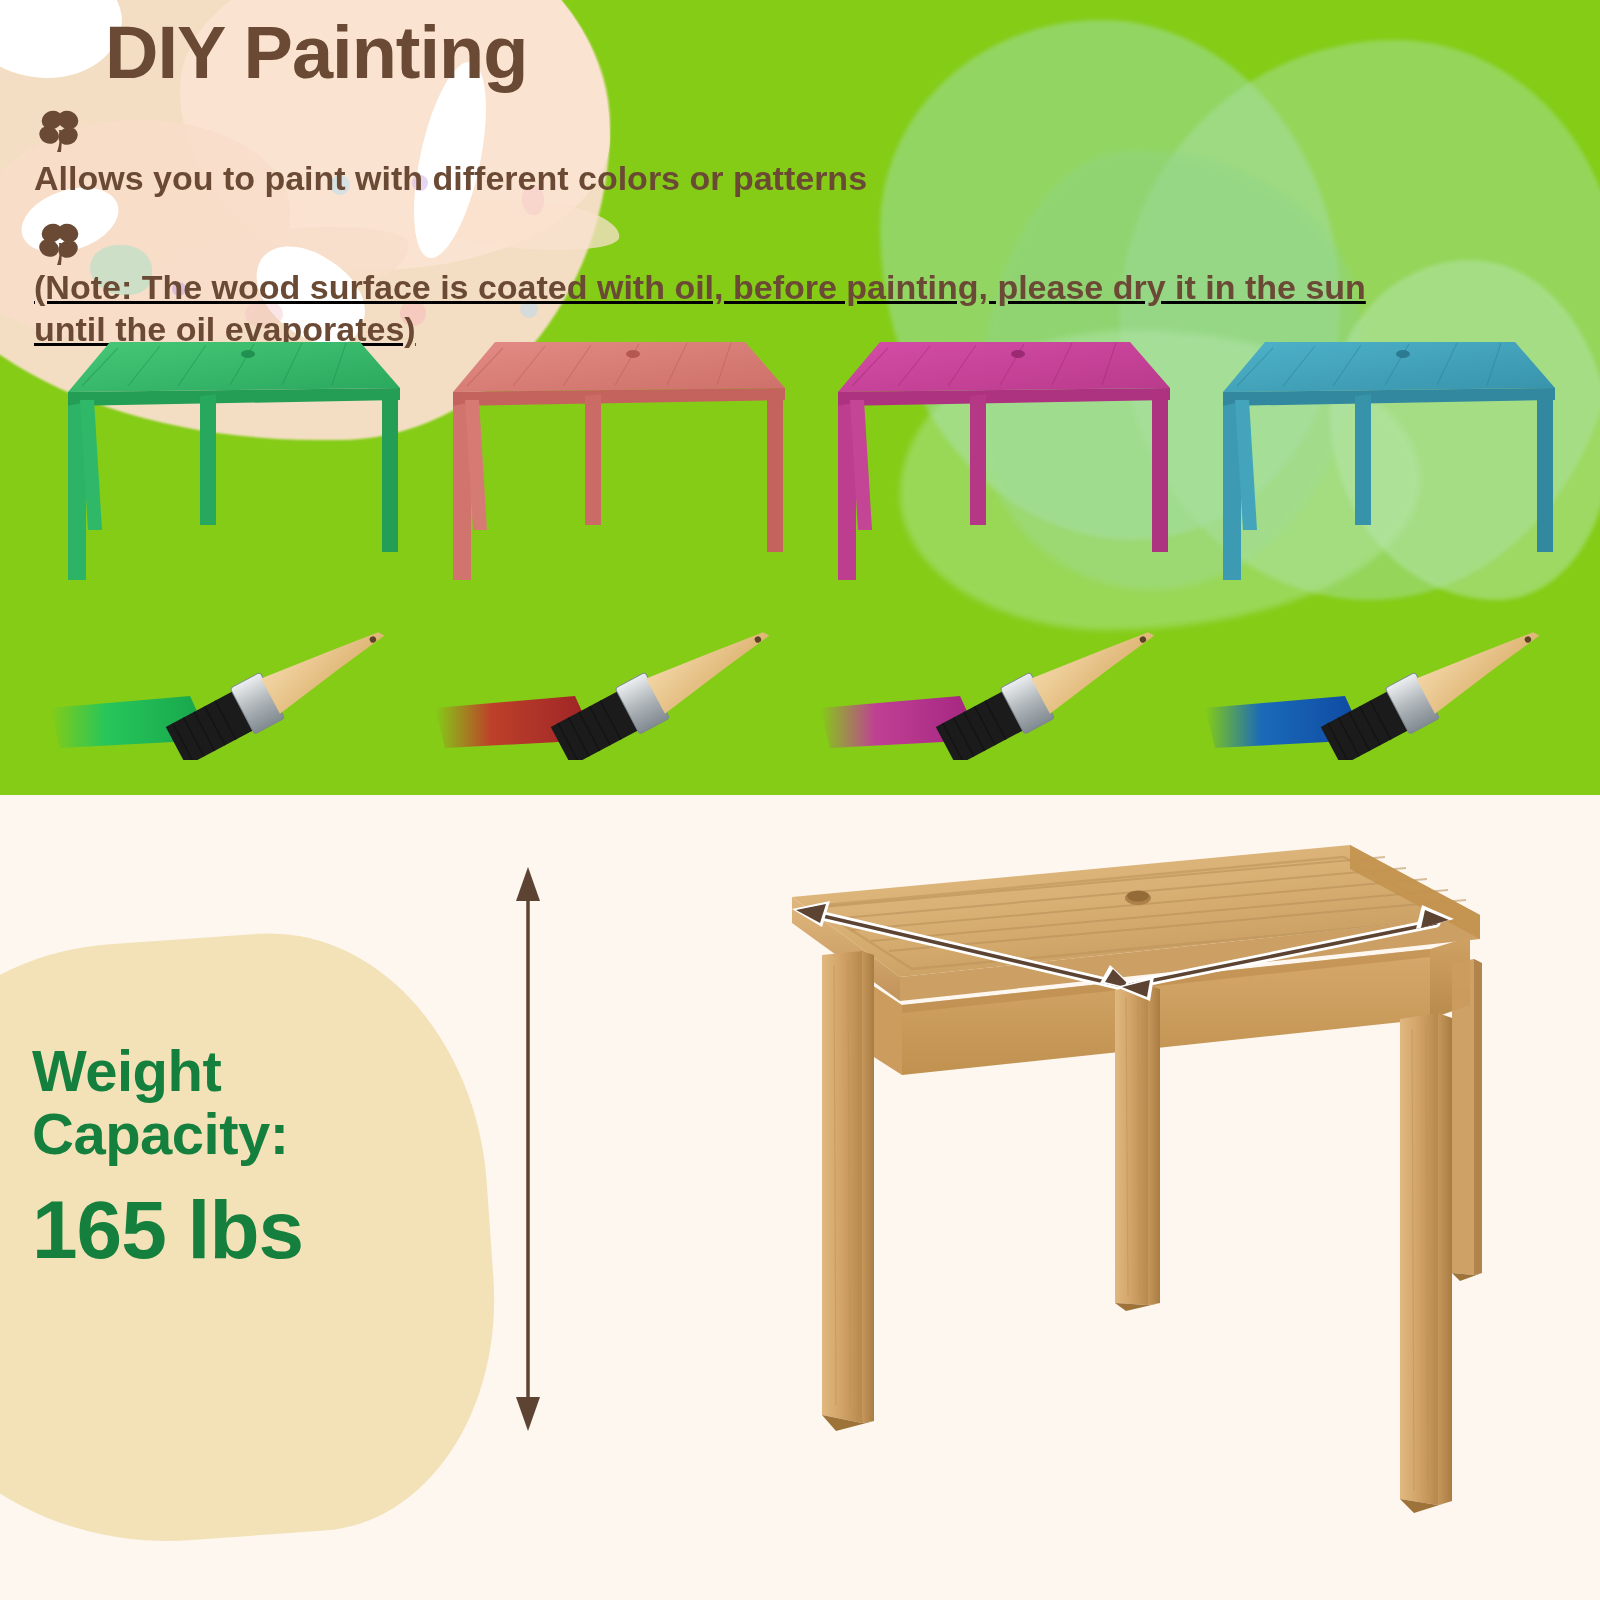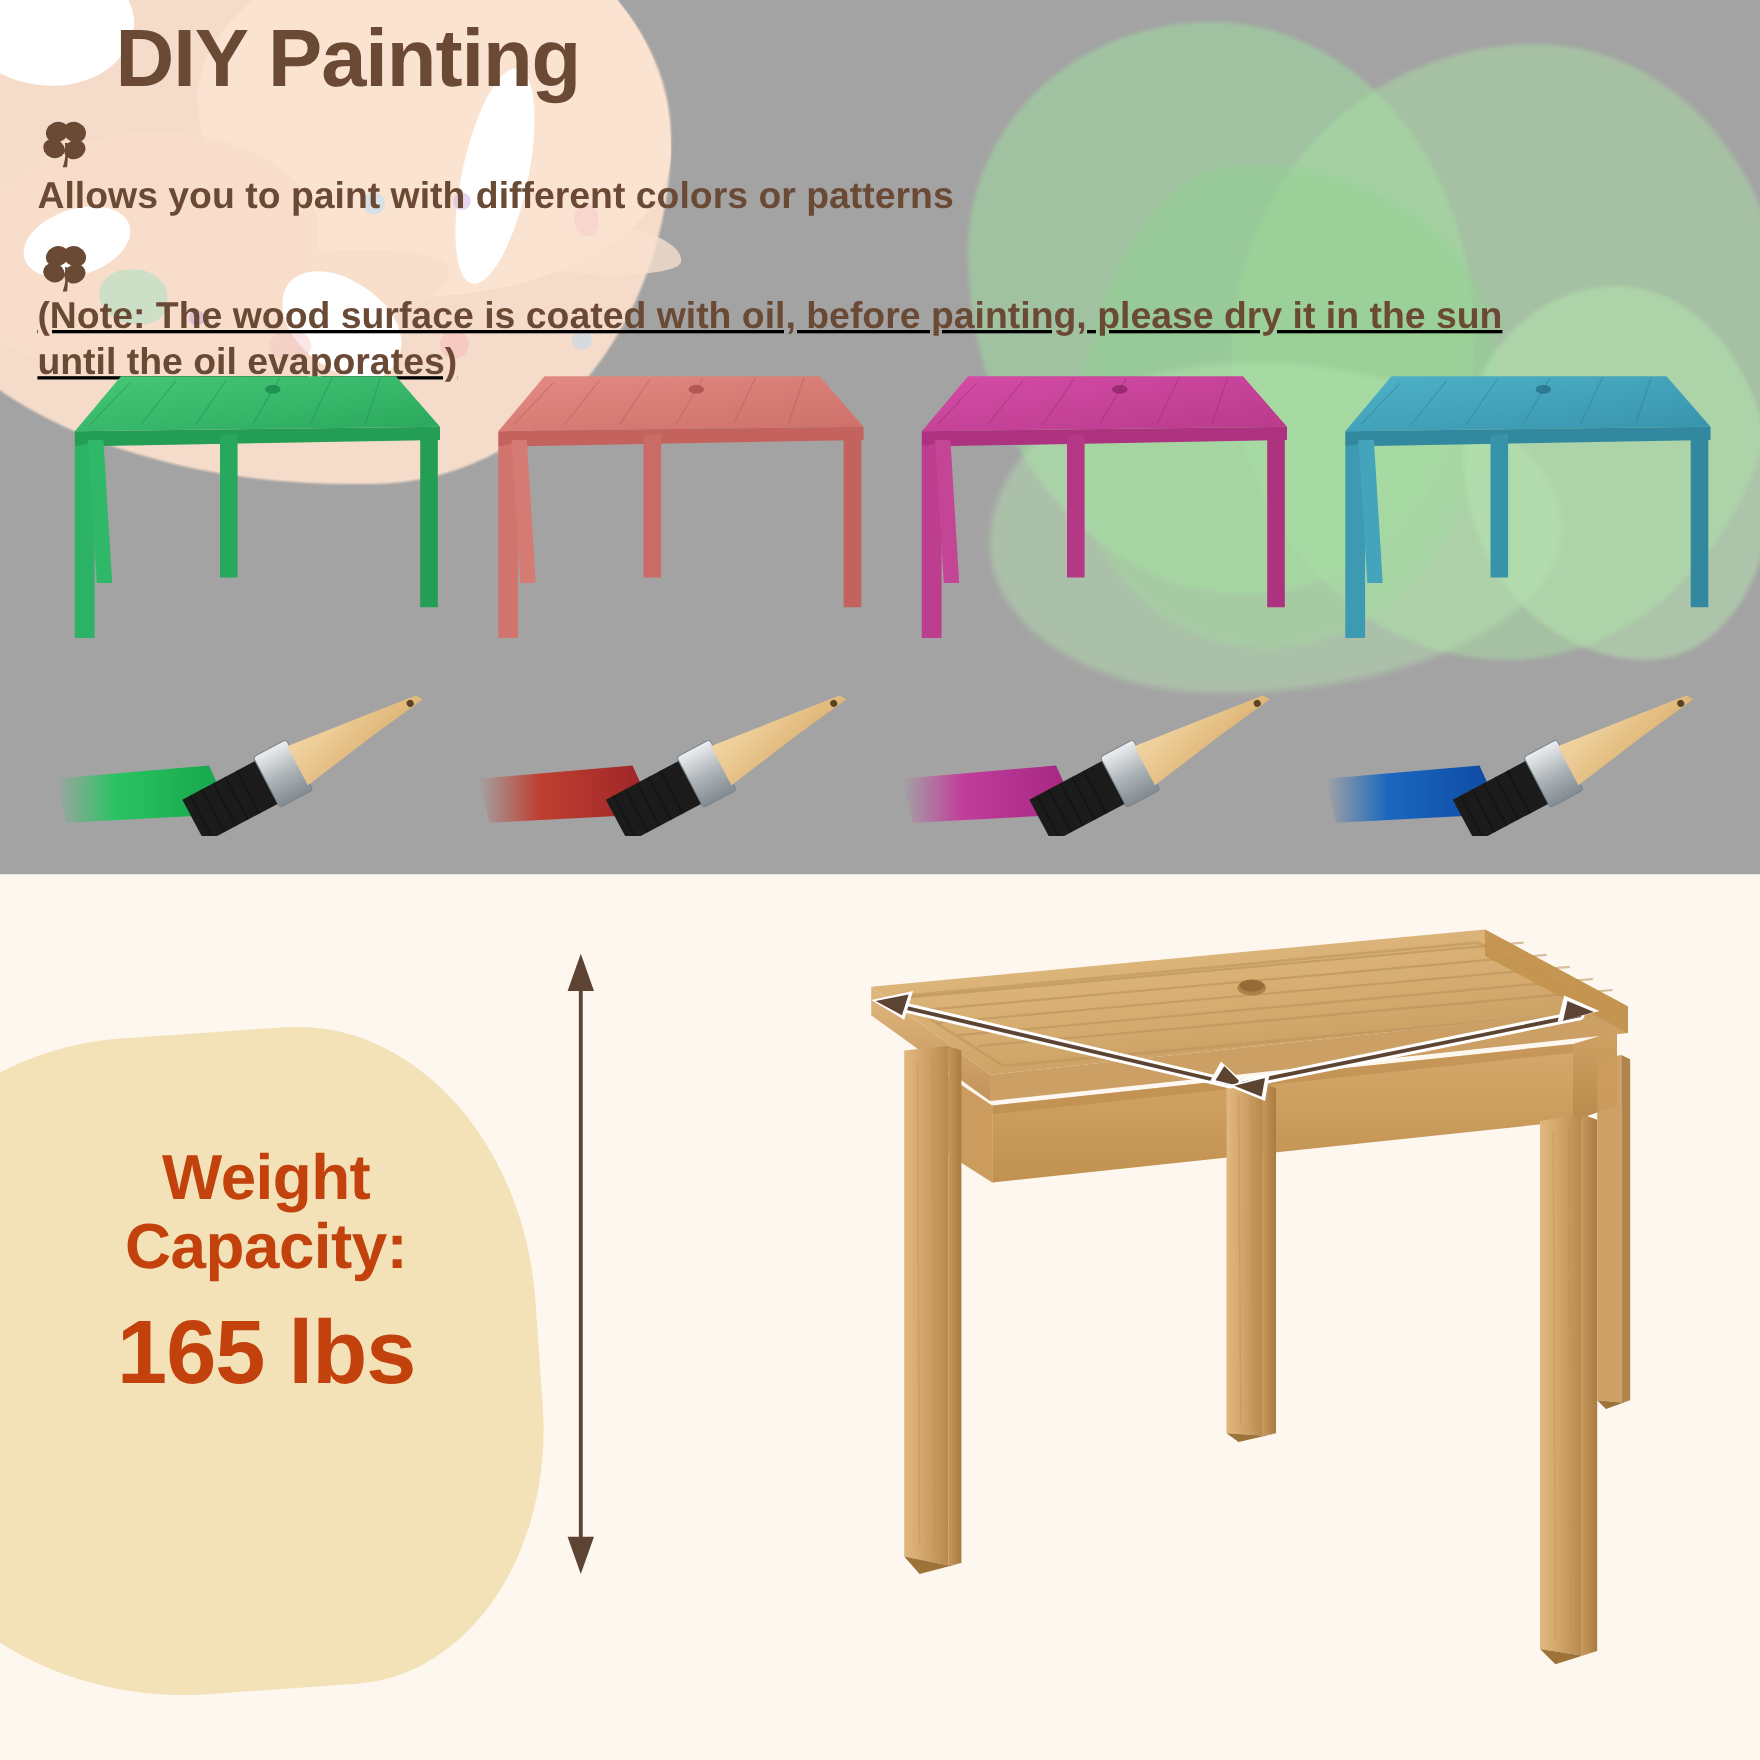"DIY Painting" #top-section { background: #a3a3a3 -> #84cc16 }
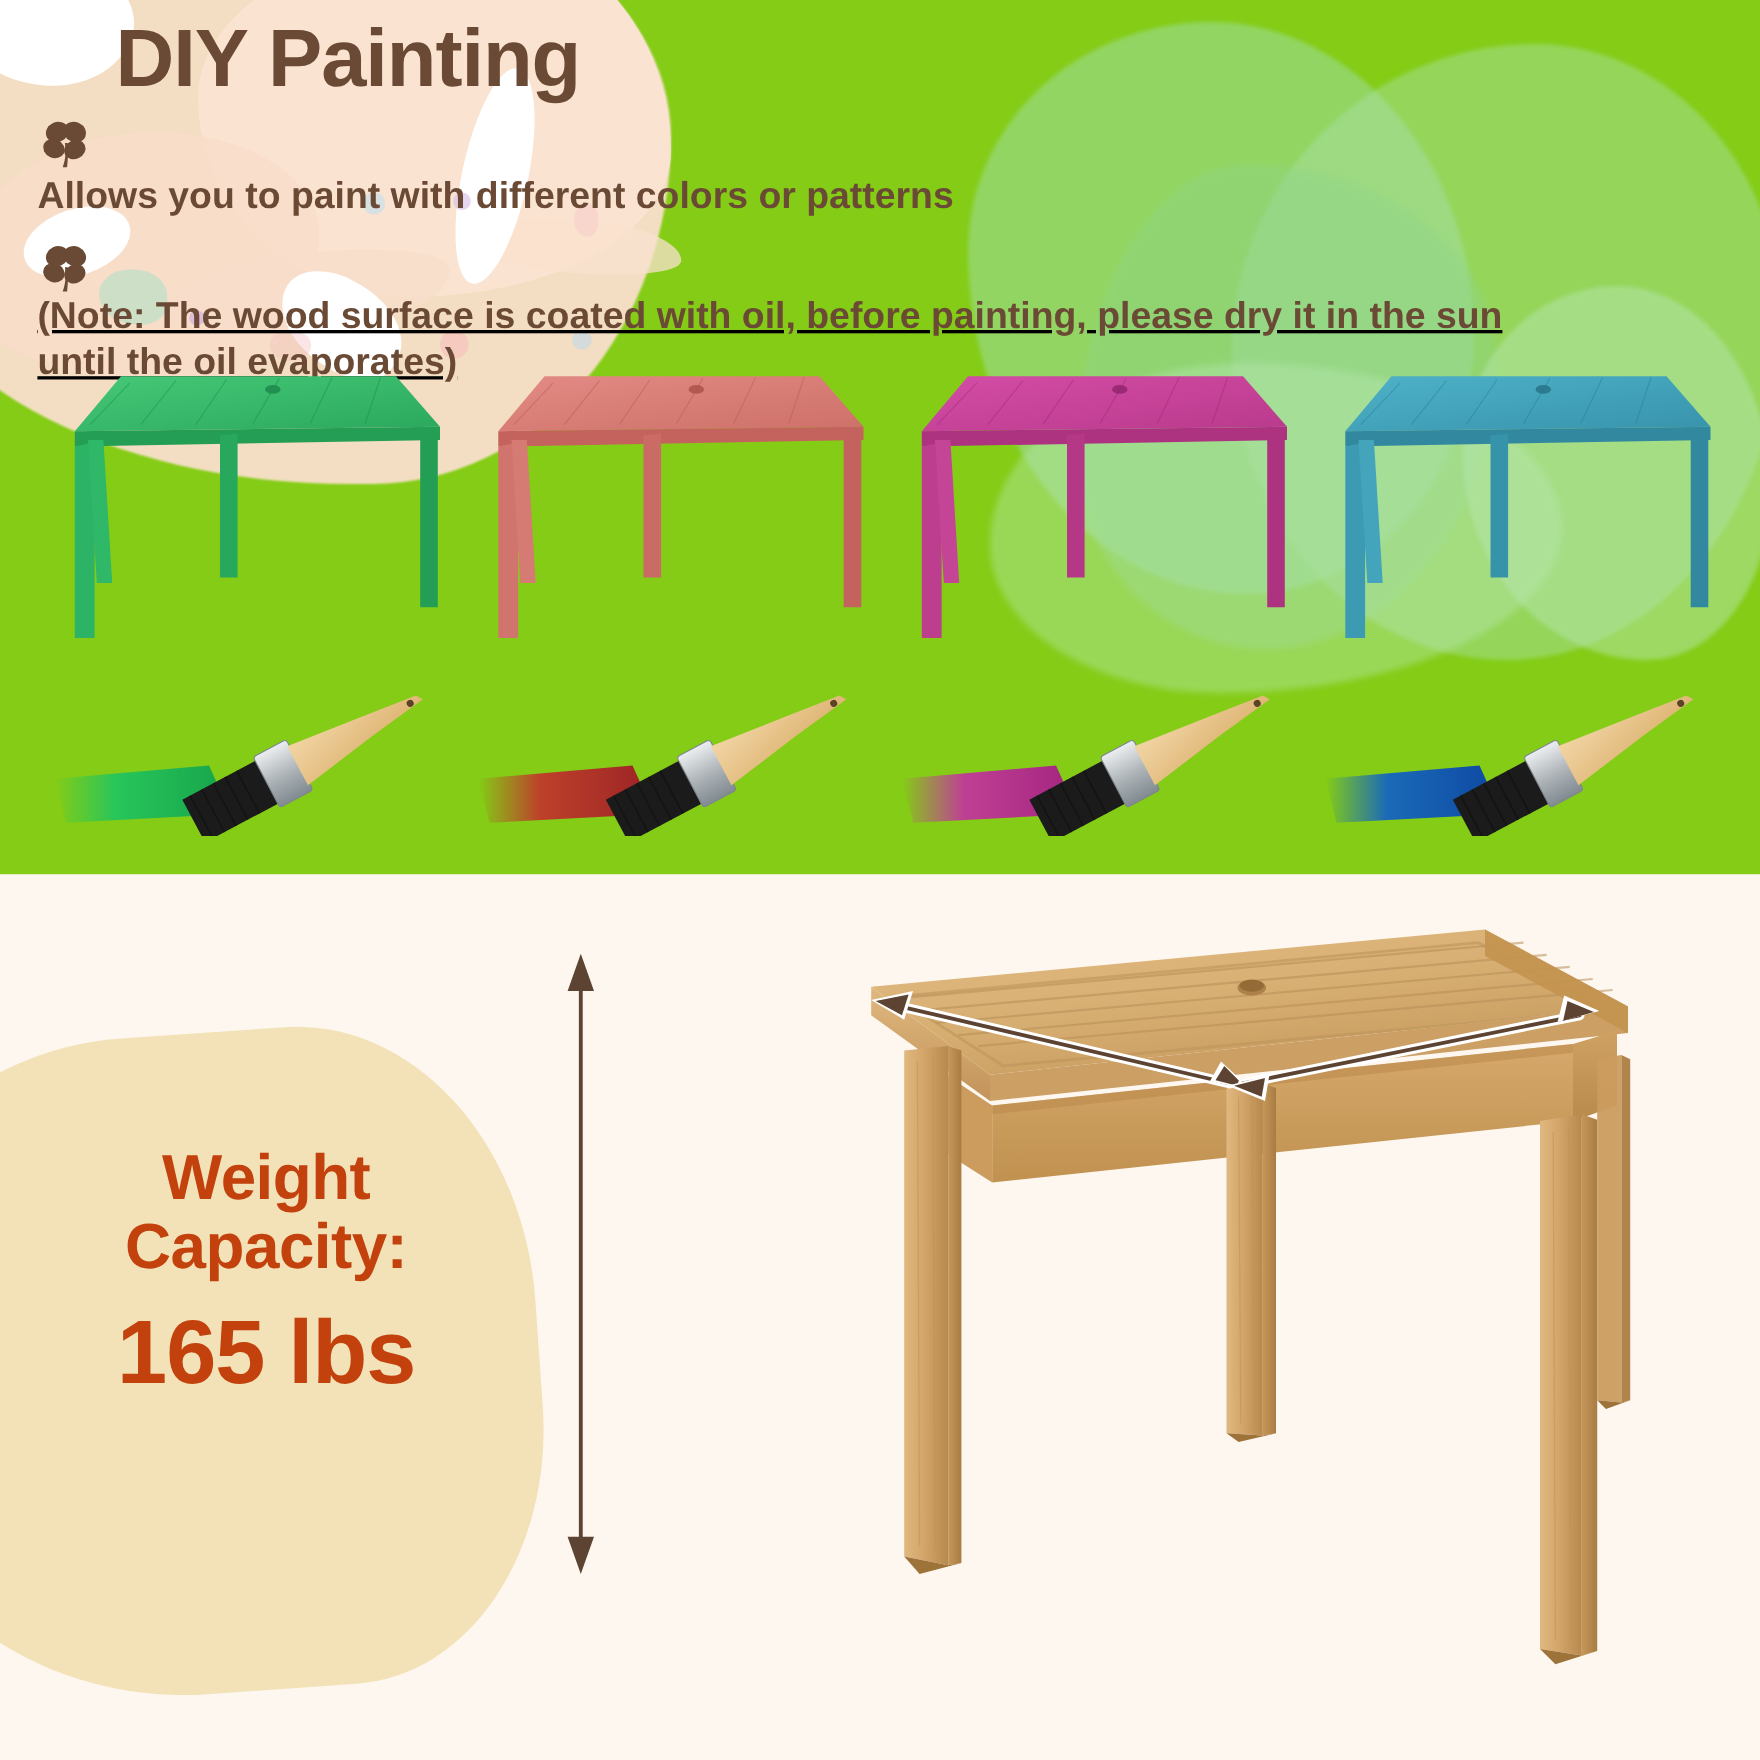"Weight" #weight-text { color: #c2410c -> #15803d; text-align: center -> none }
